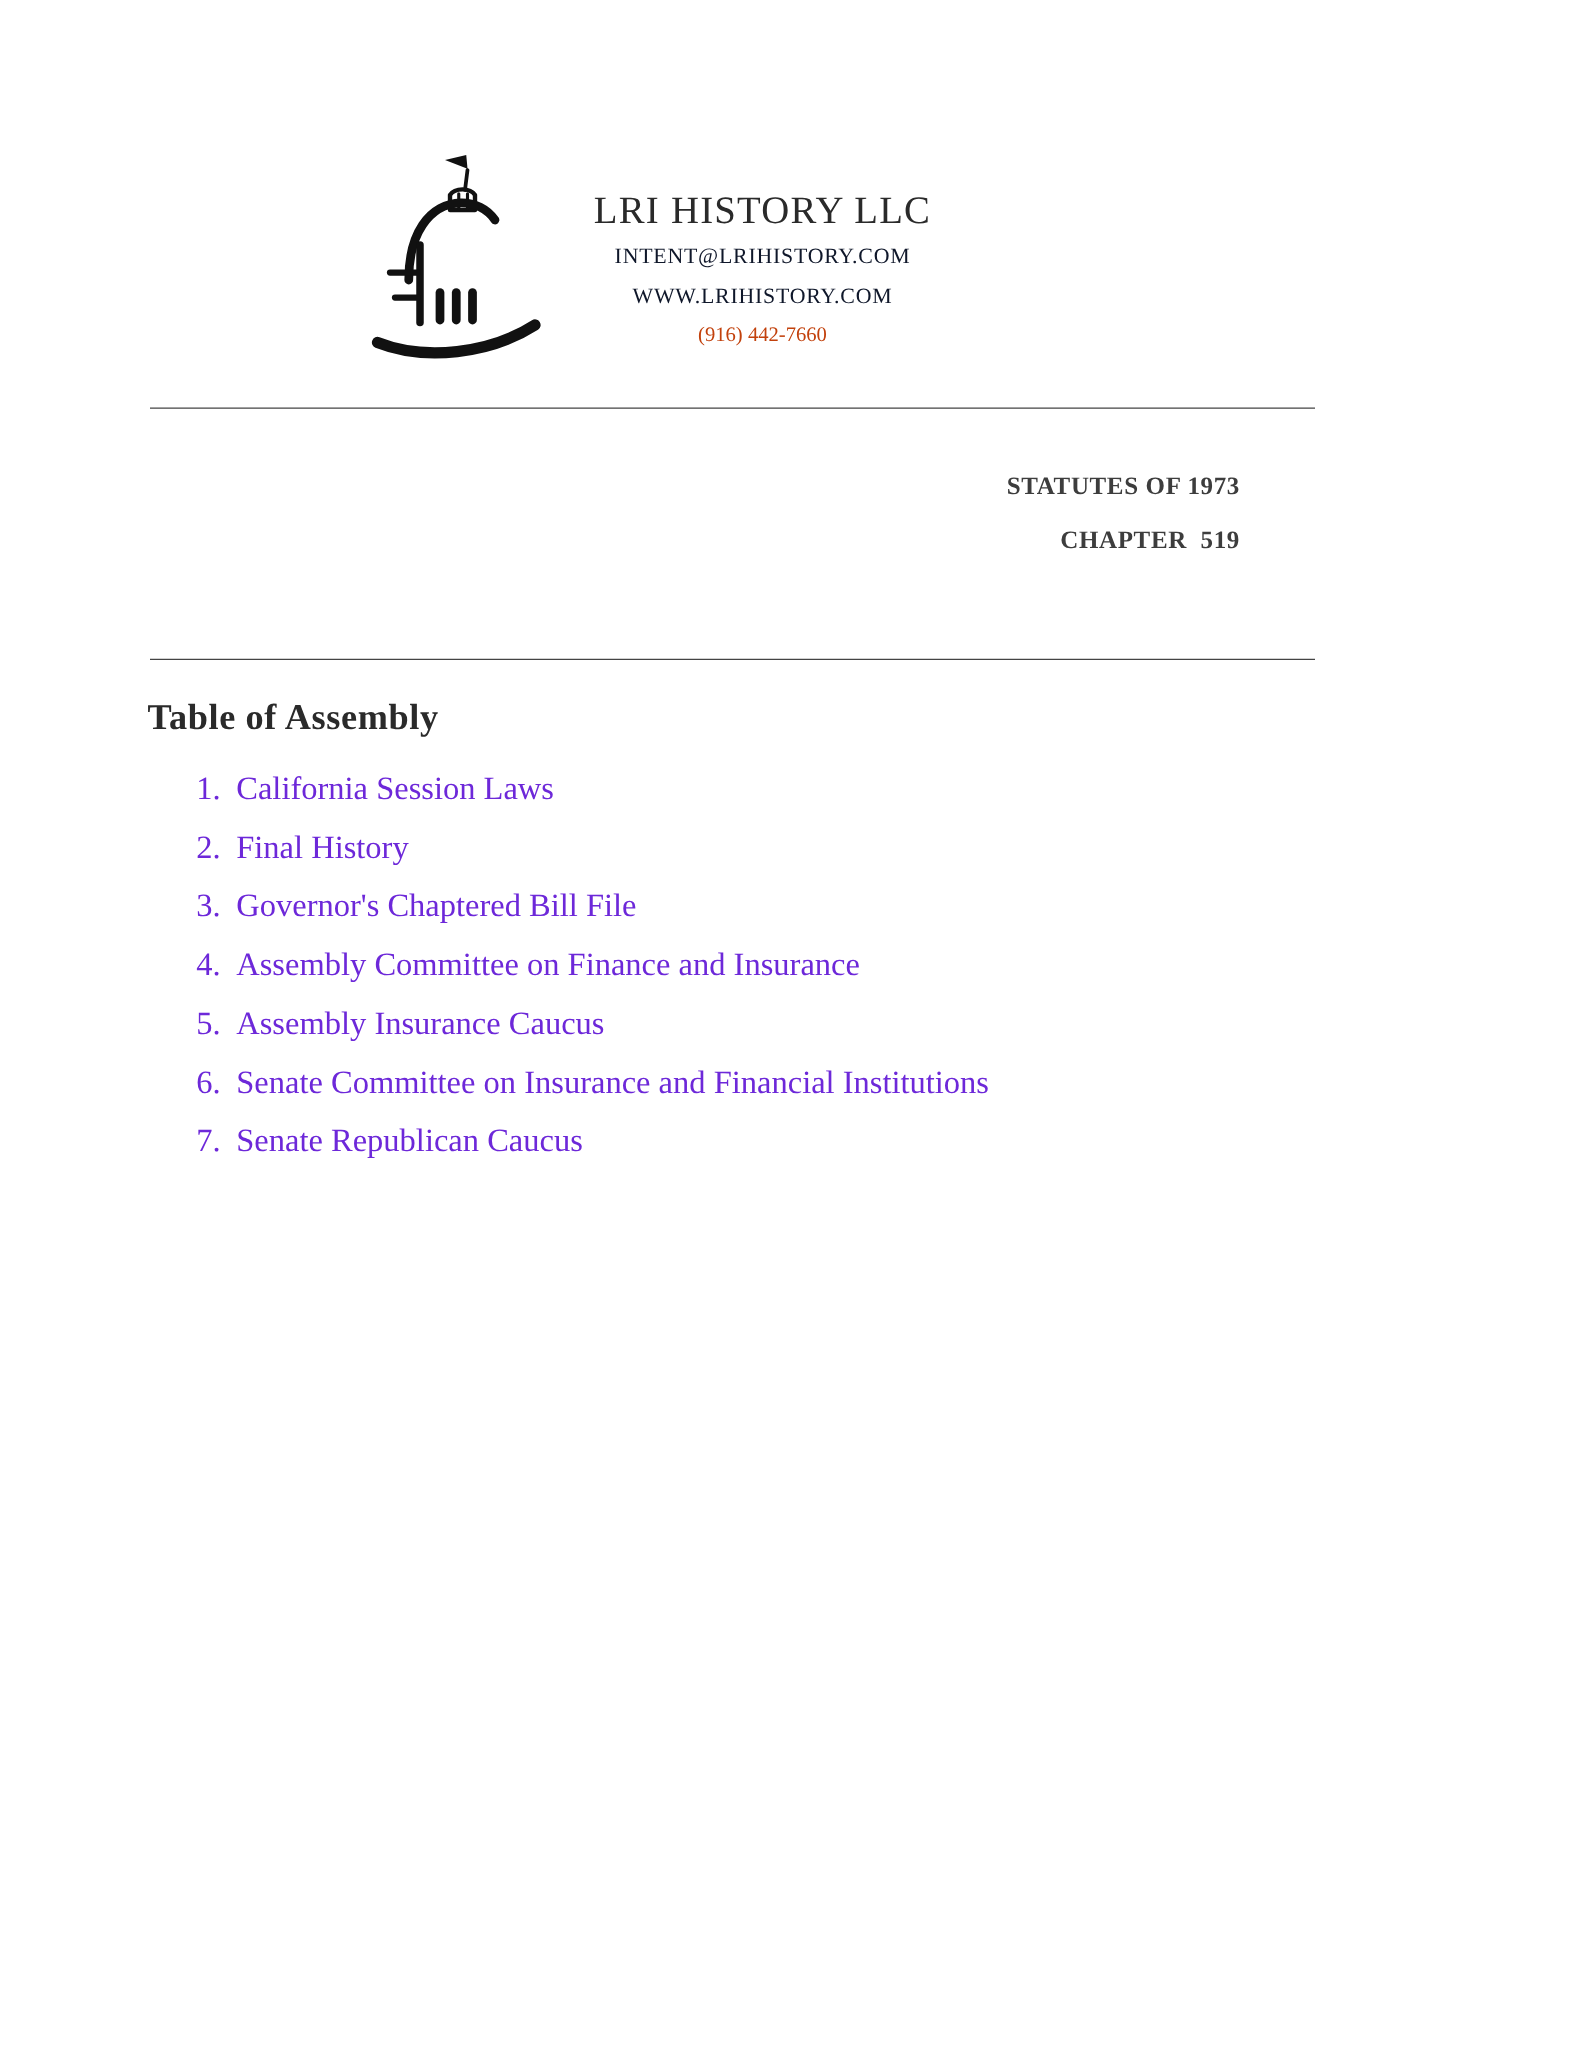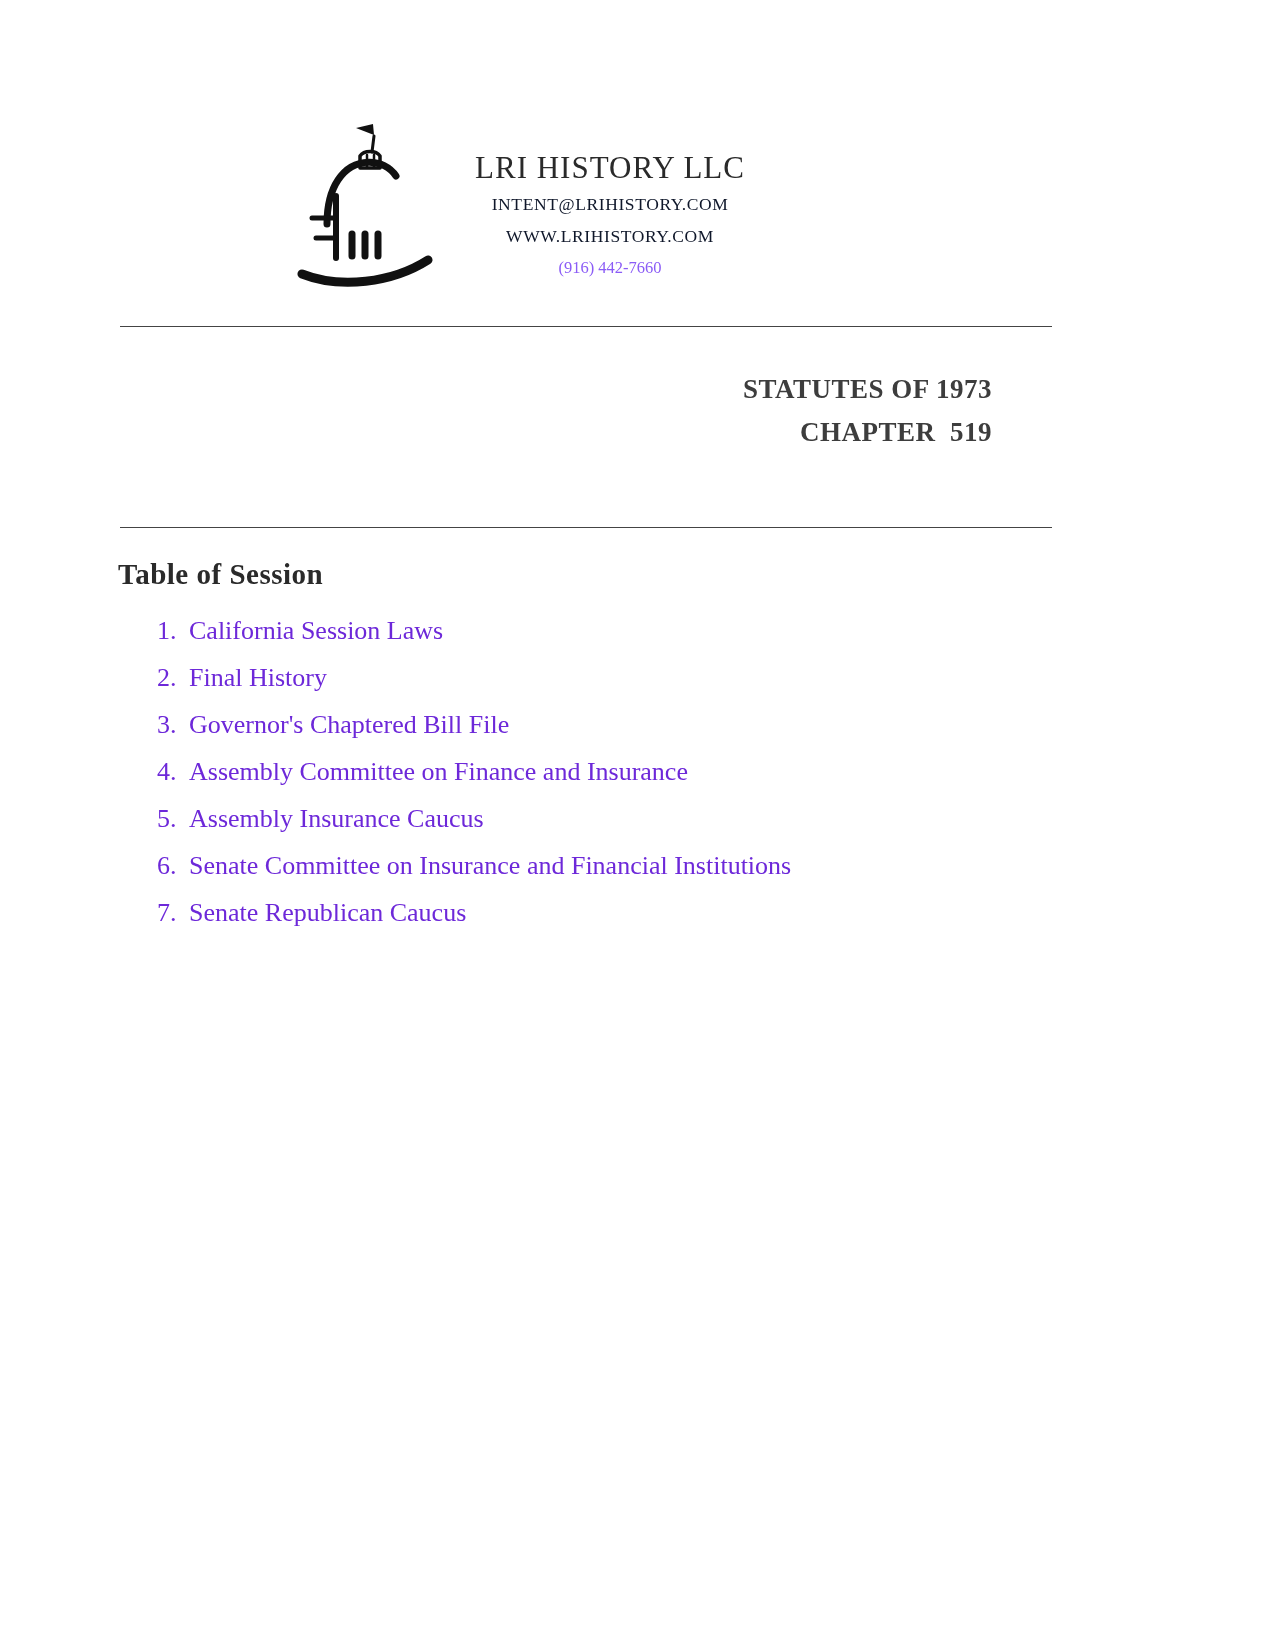"(916) 442-7660" .phone-line { color: #8b5cf6 -> #c2410c }
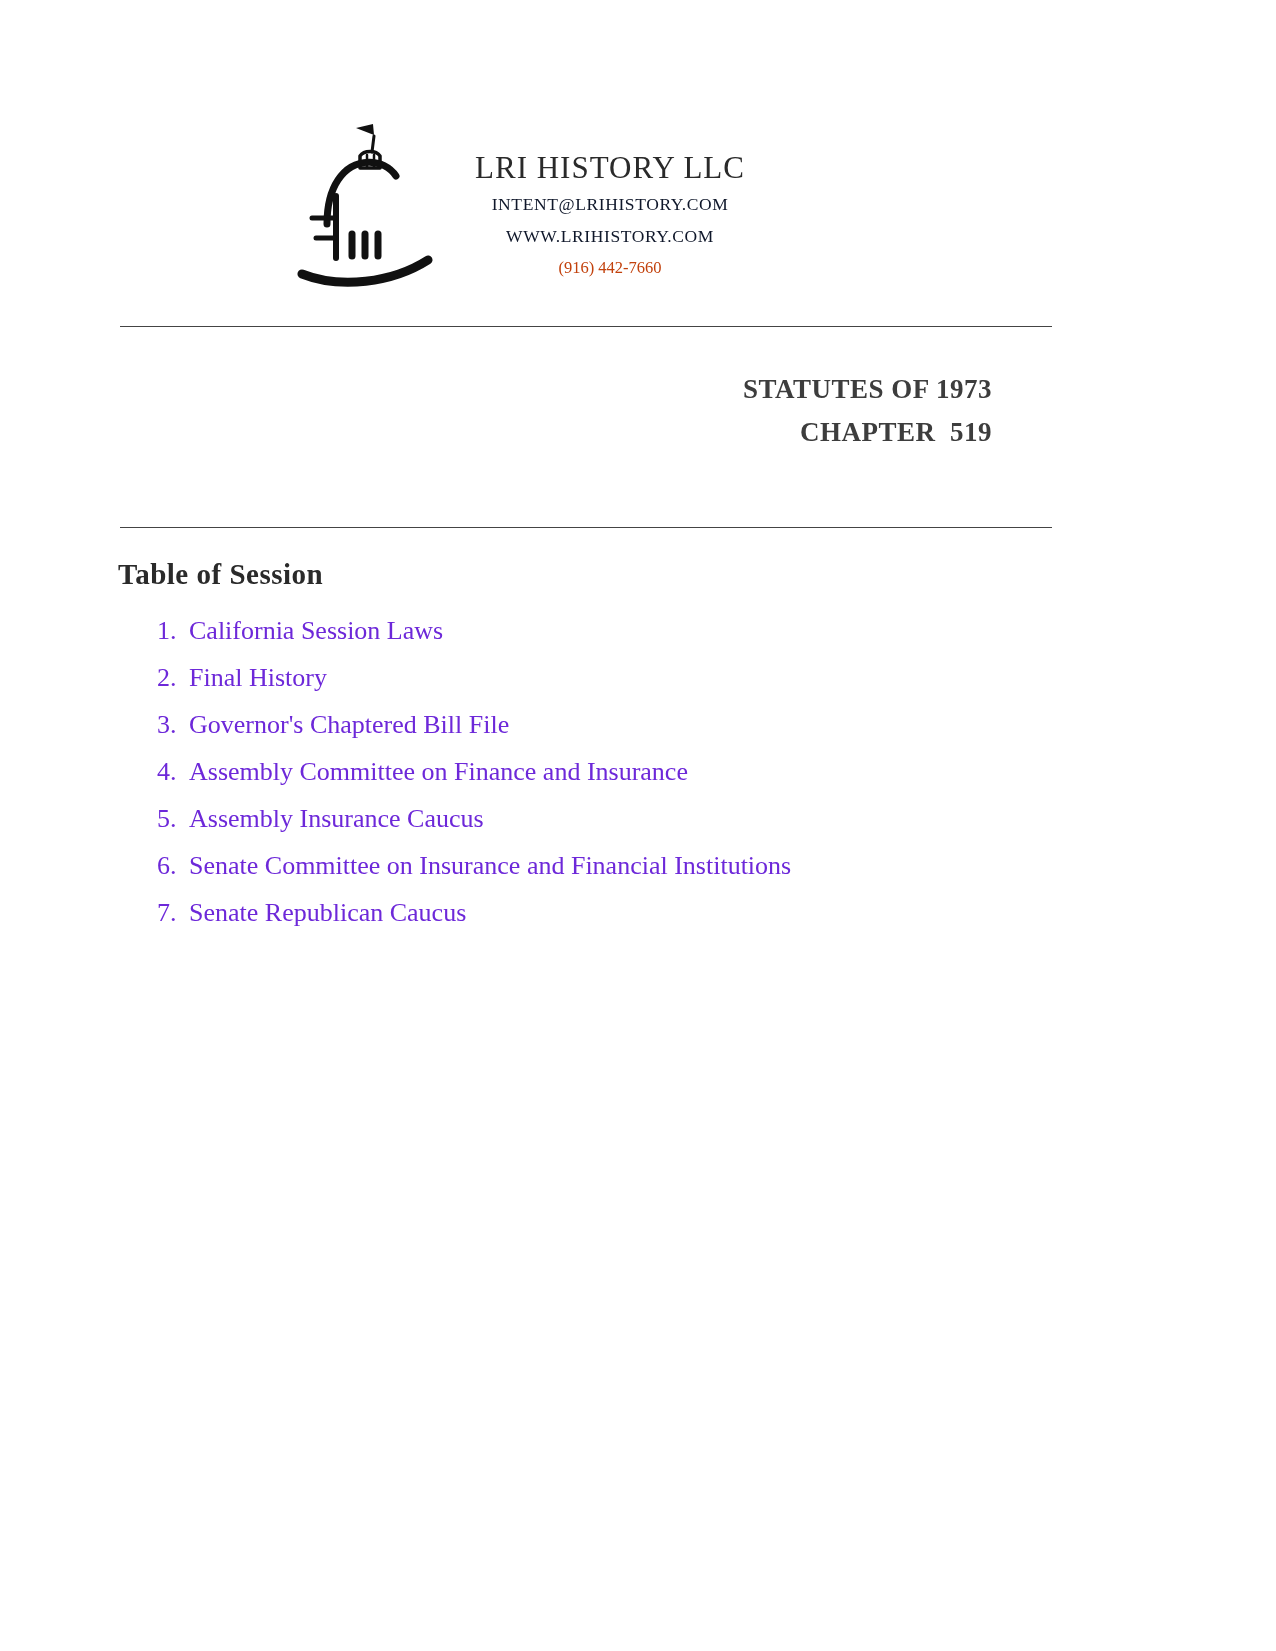"STATUTES OF 1973" .reference-line { font-size: 27px -> 20px }
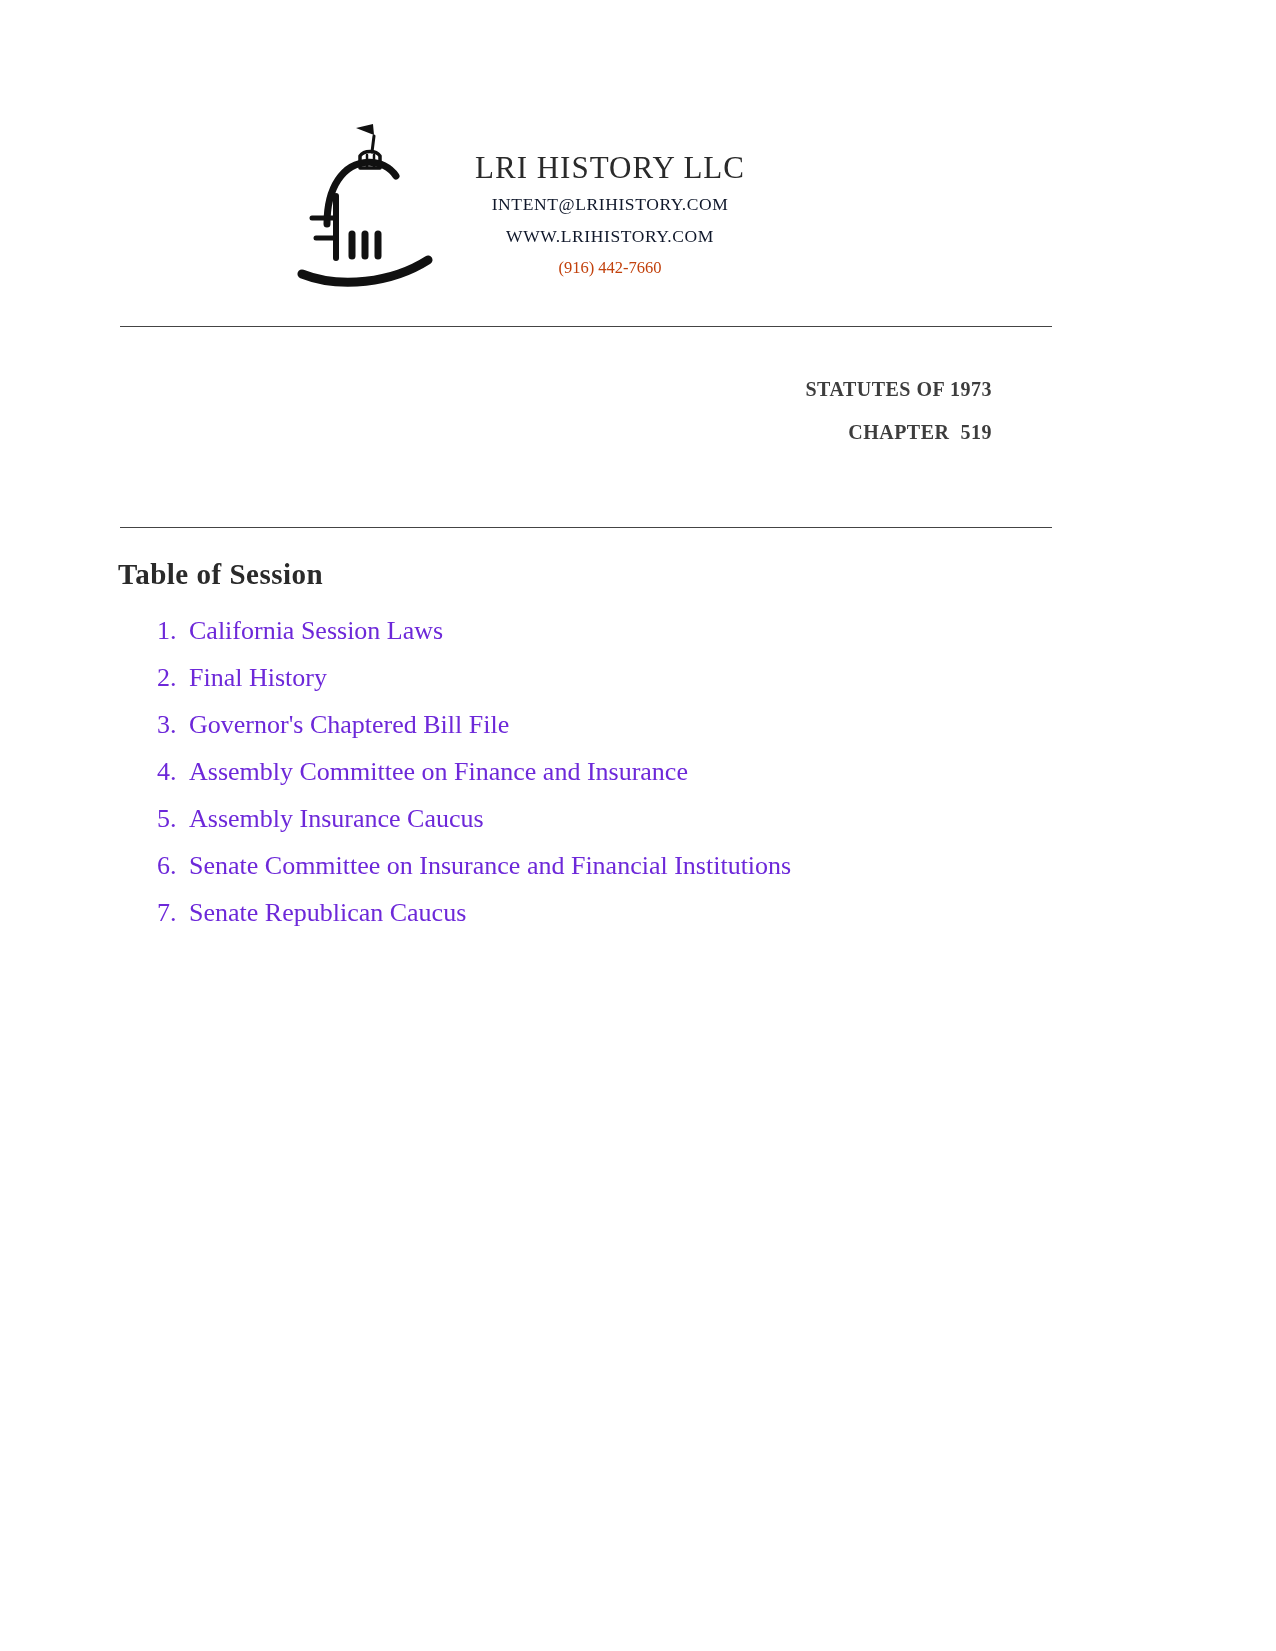"Table of Session" div.toc-title { text: Session -> Assembly }
